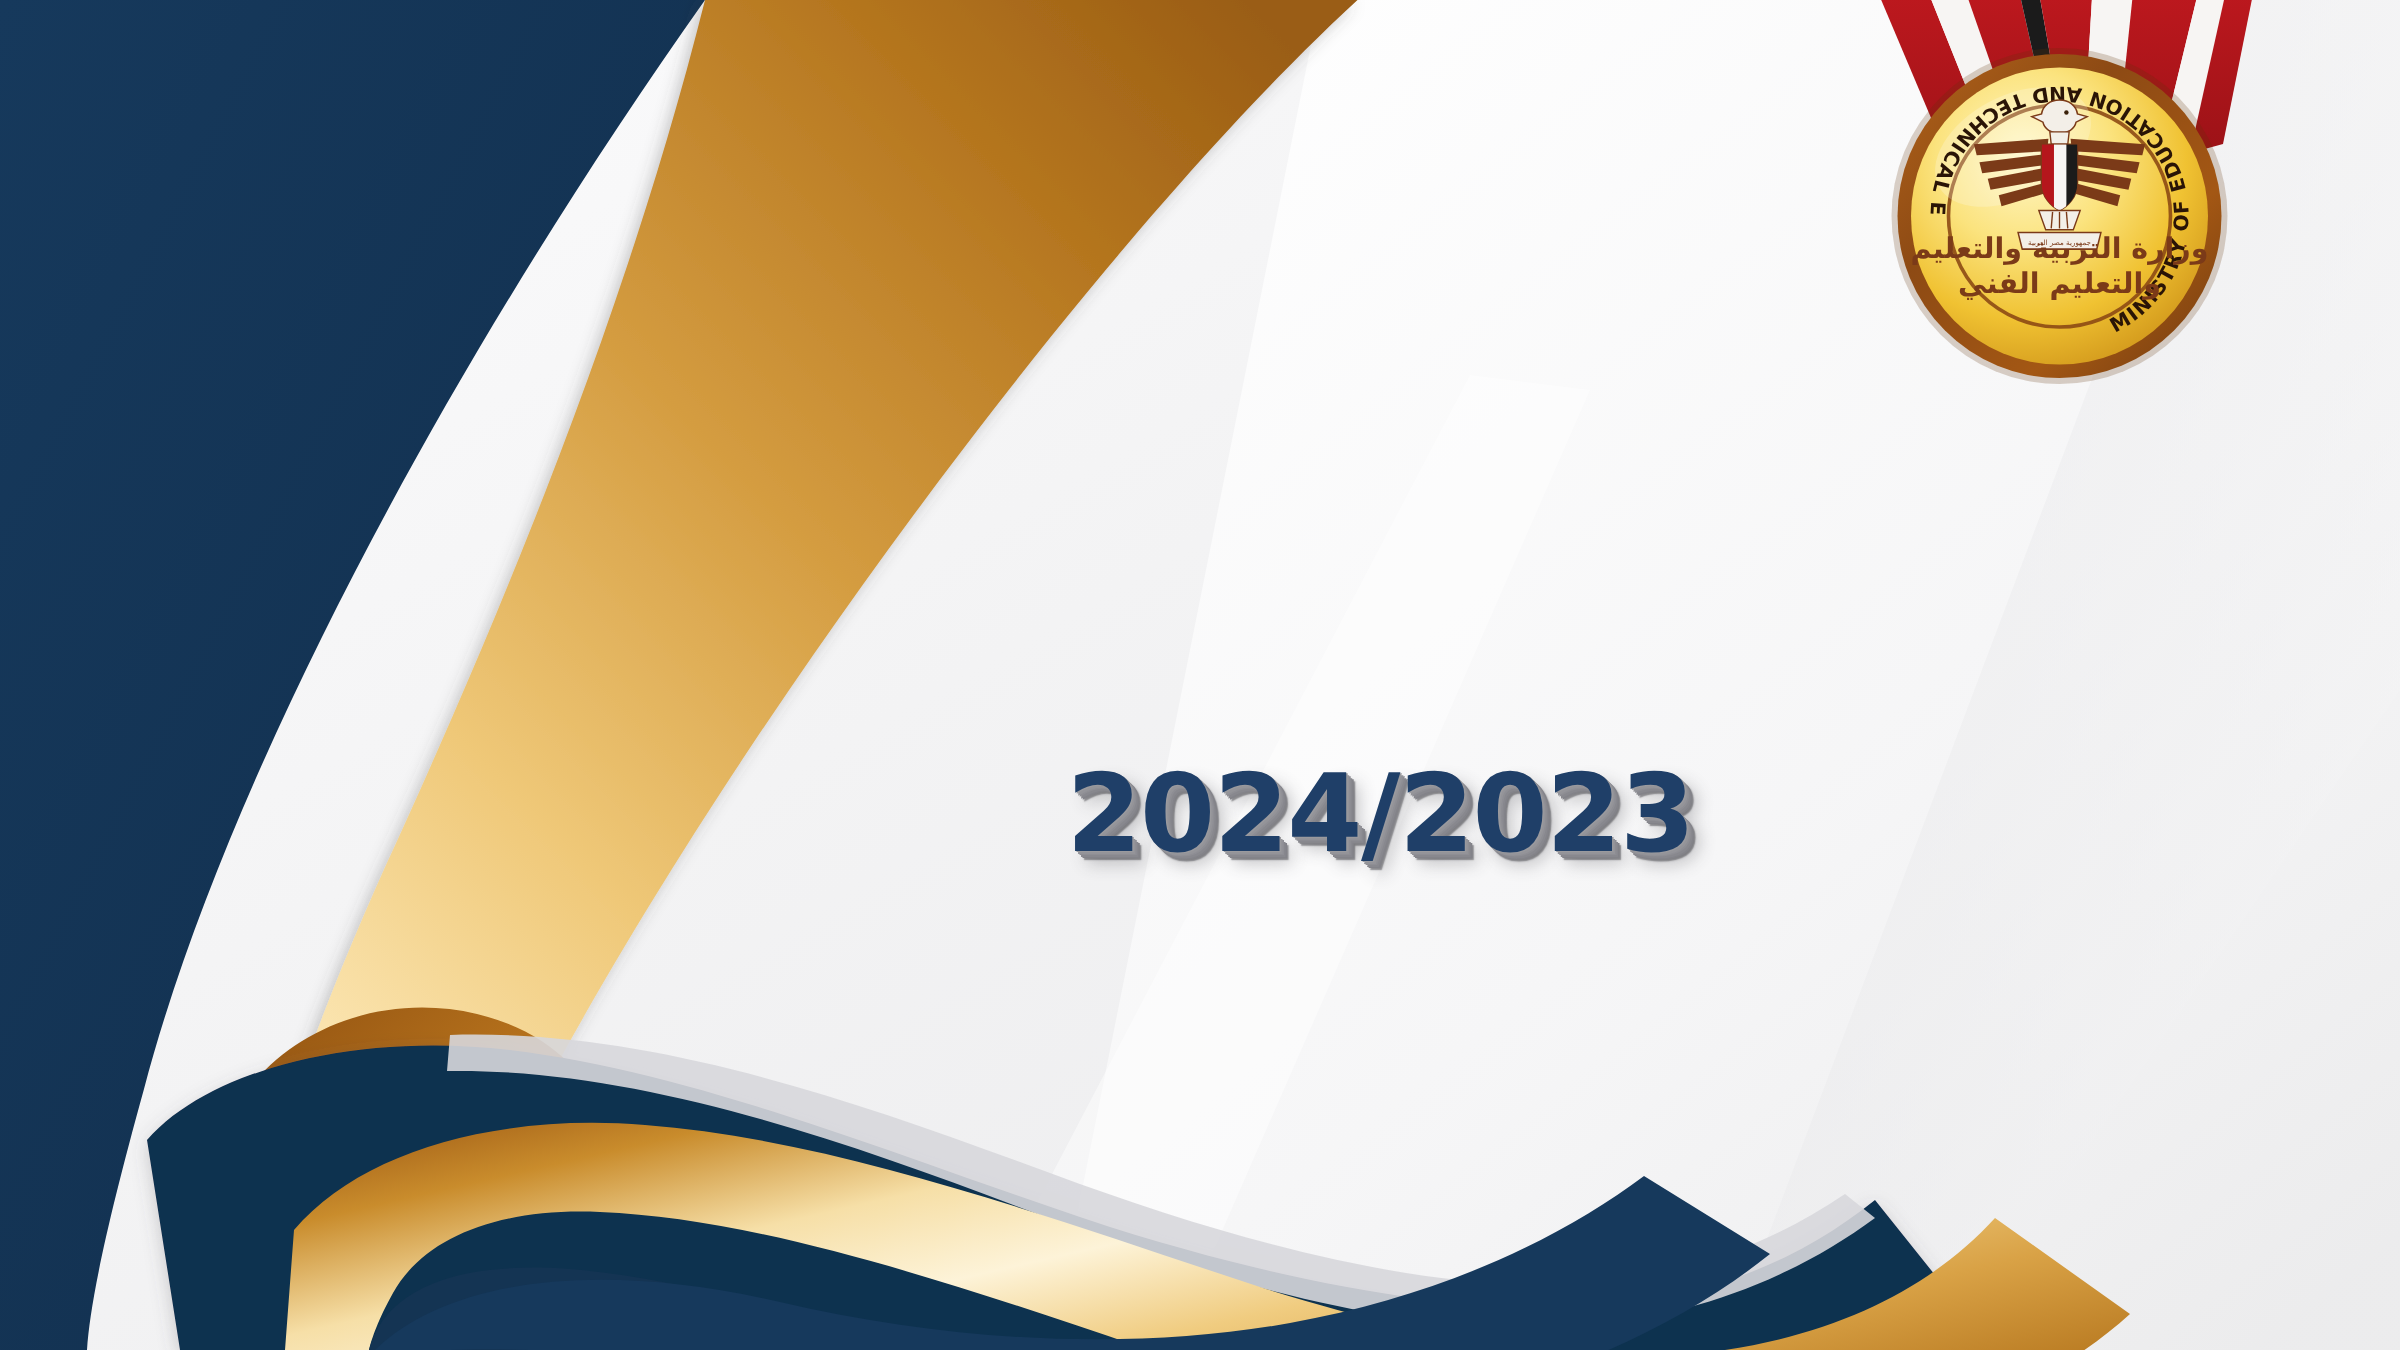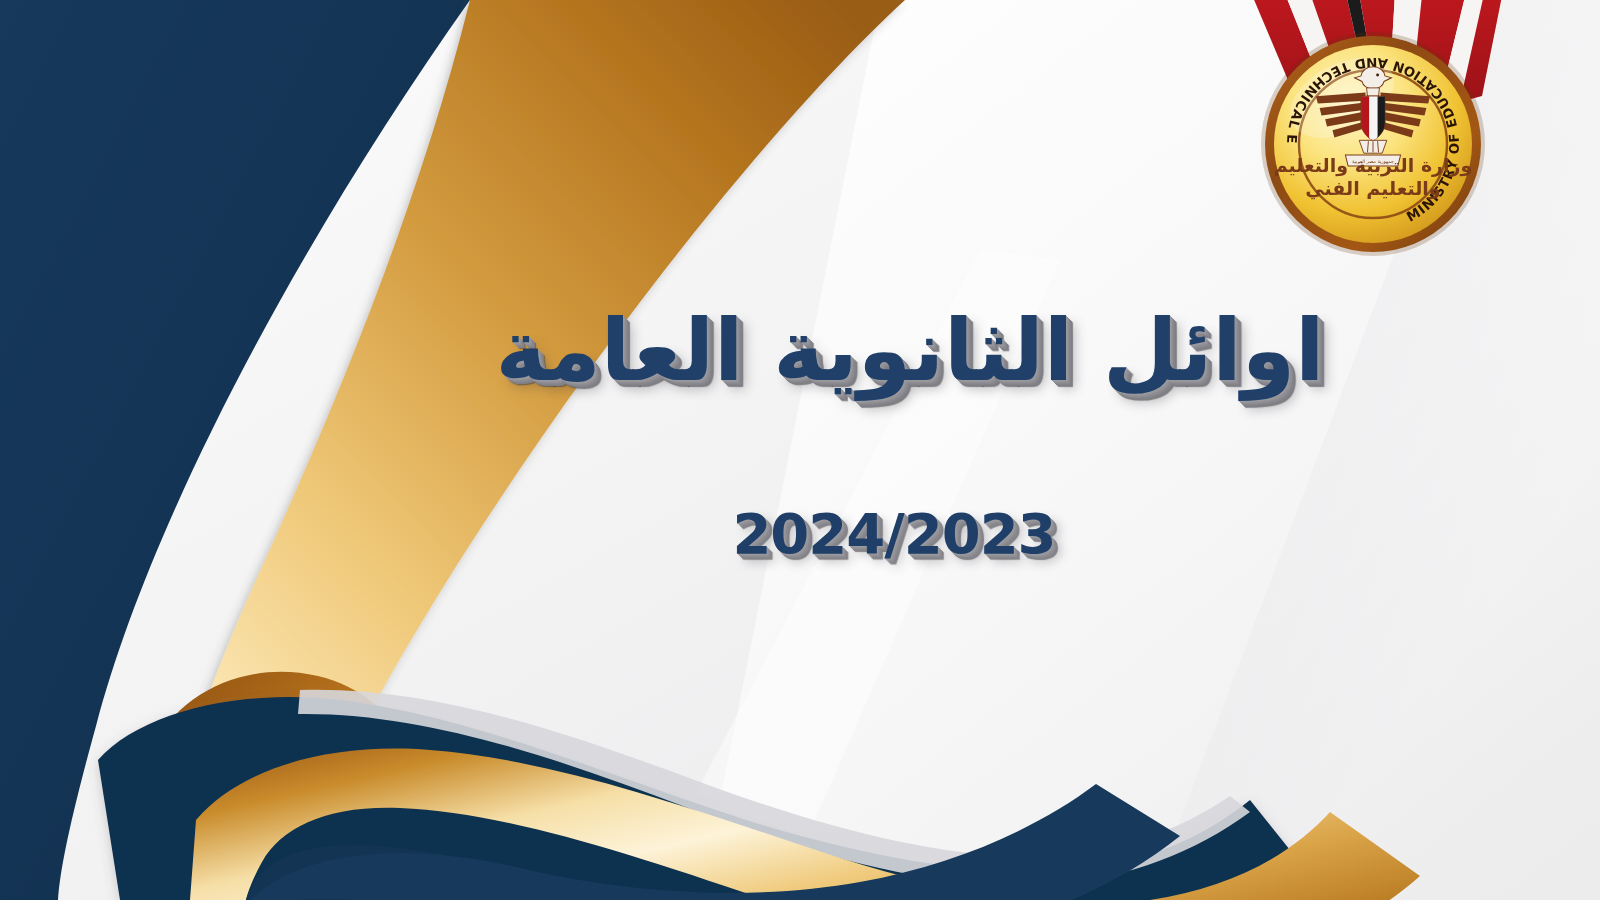"اوائل الثانوية العامة" div.headline { html: <div>اوائل الثانوية العامة</div> -> none }
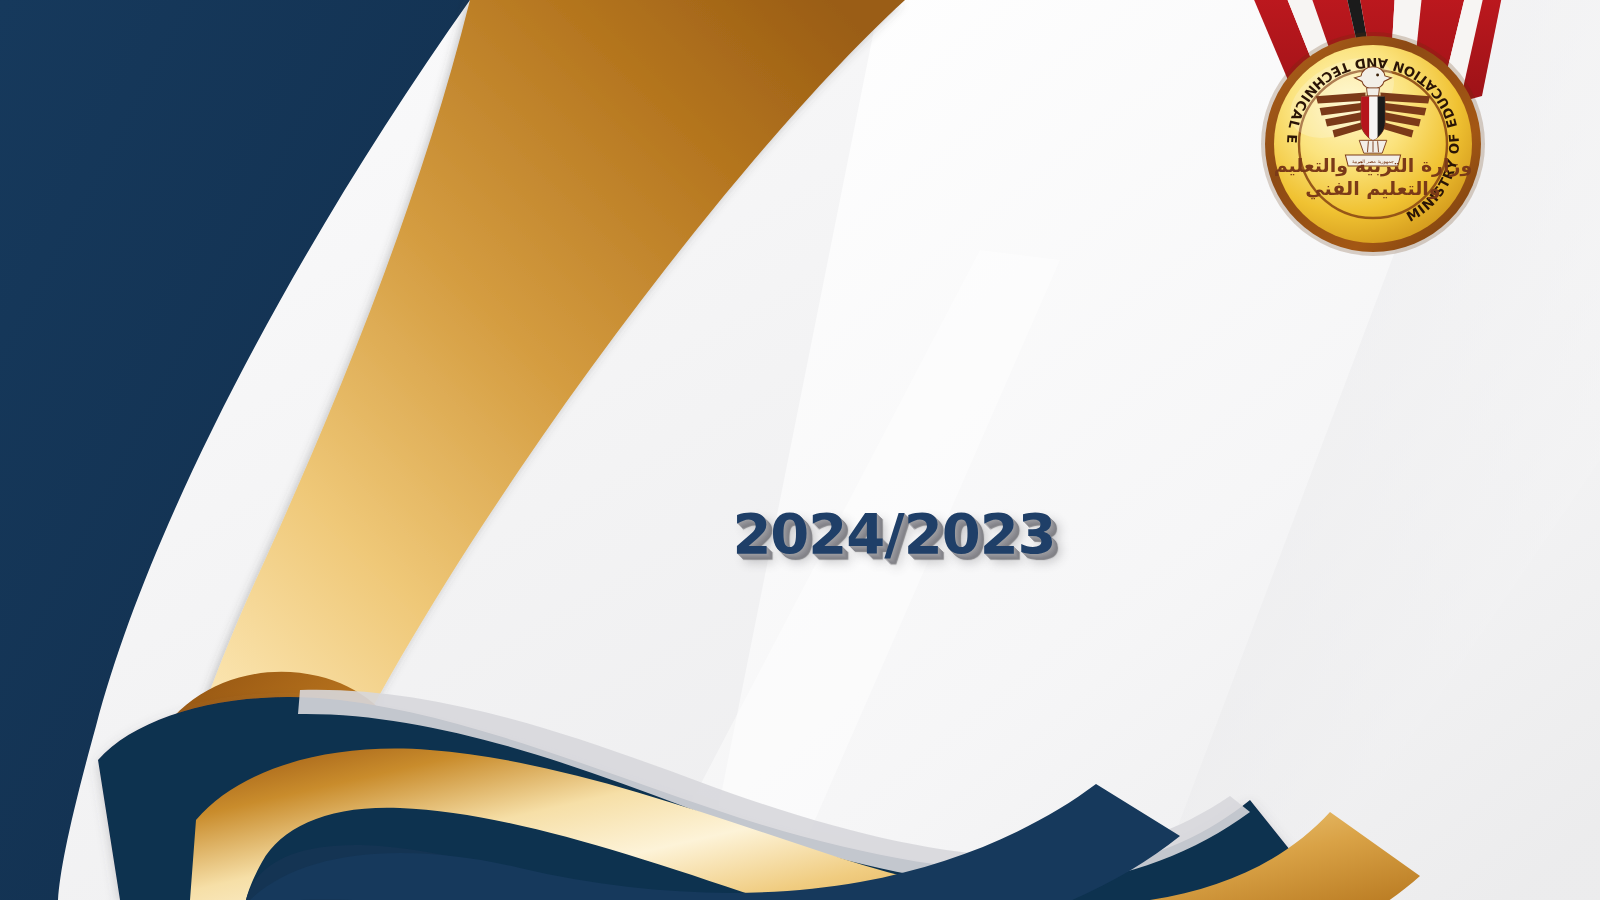"2024/2023" .yearline { font-size: 56px -> 72px; left: 414px -> 440px }
